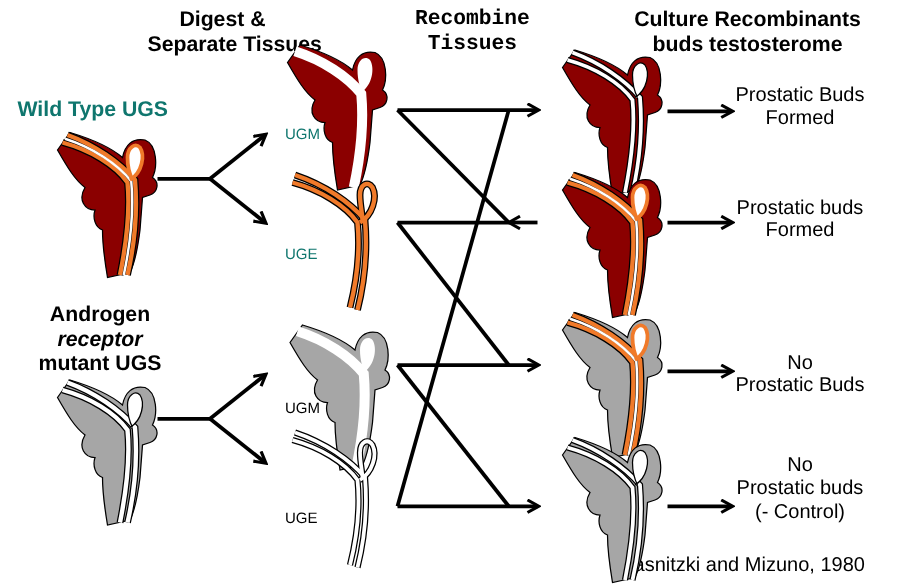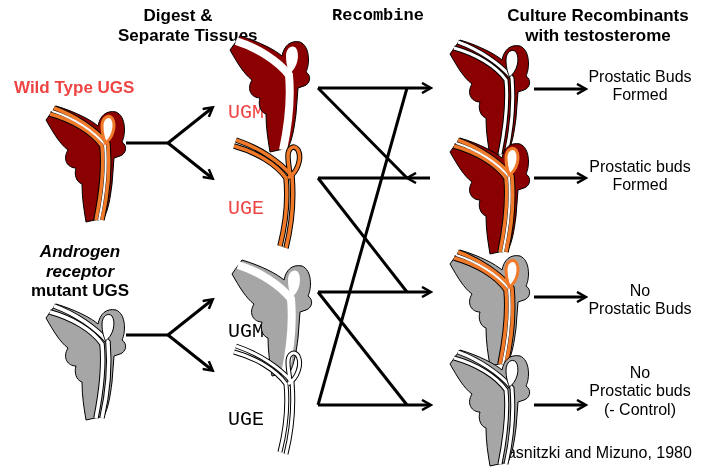"Tissues" div { html: none -> <div>Tissues</div> }
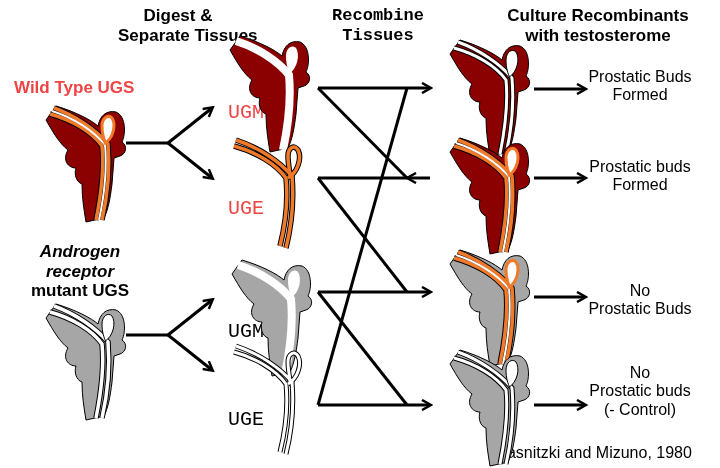"with testosterome" div { text: with -> buds }
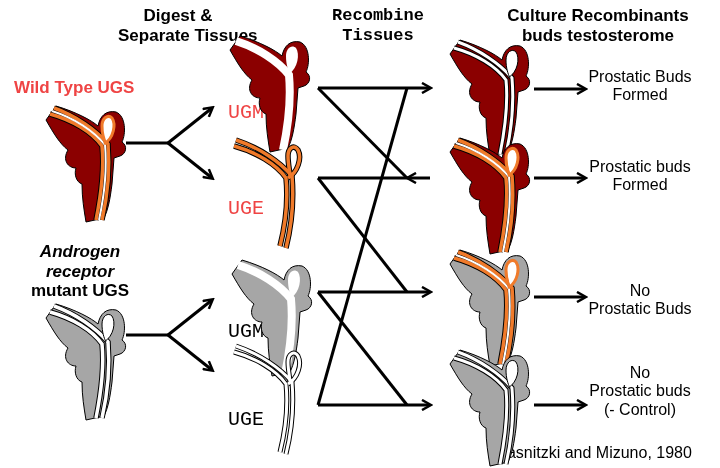"Wild Type UGS" .red { color: #ef4444 -> #0f766e }
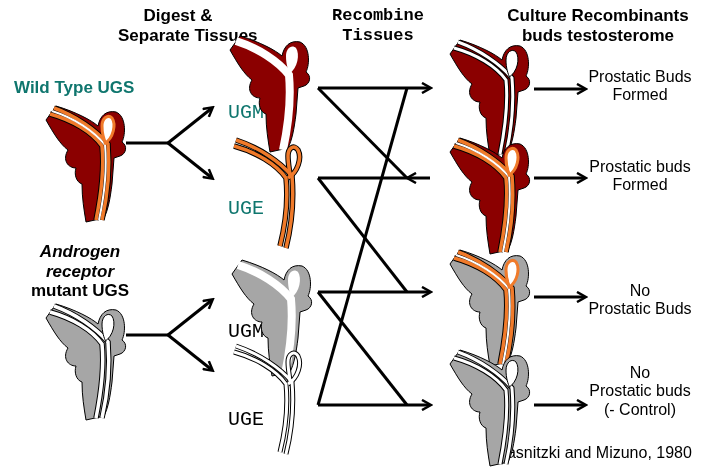"UGM" .lbl { font-family: Liberation Mono, monospace -> none; font-size: 20px -> 12px }
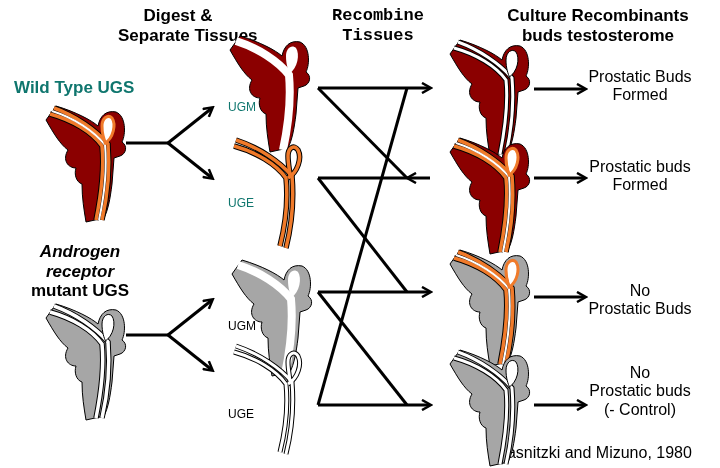"Androgen" div { font-style: italic -> none }
